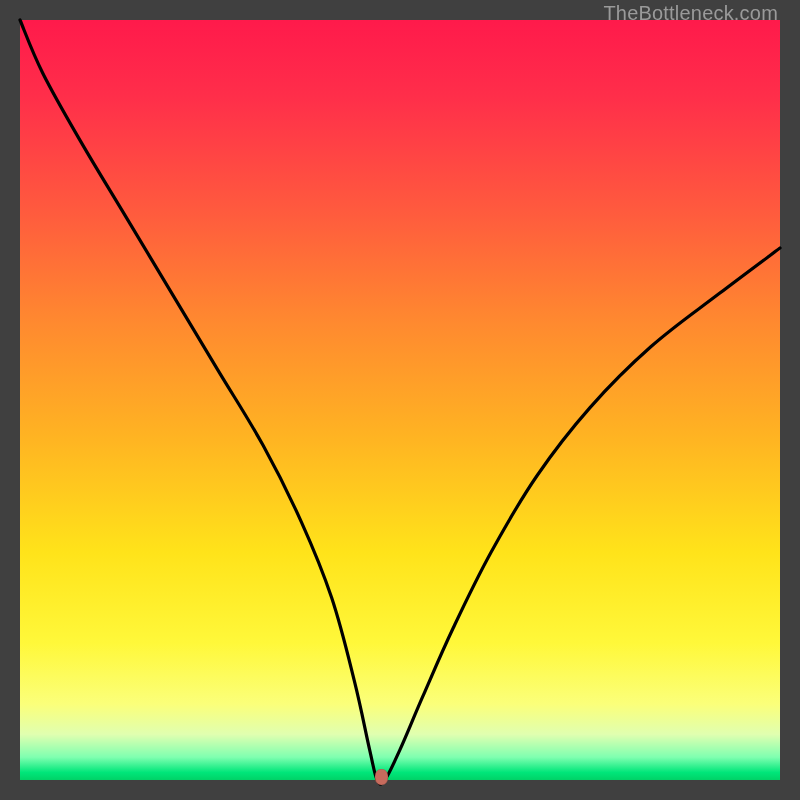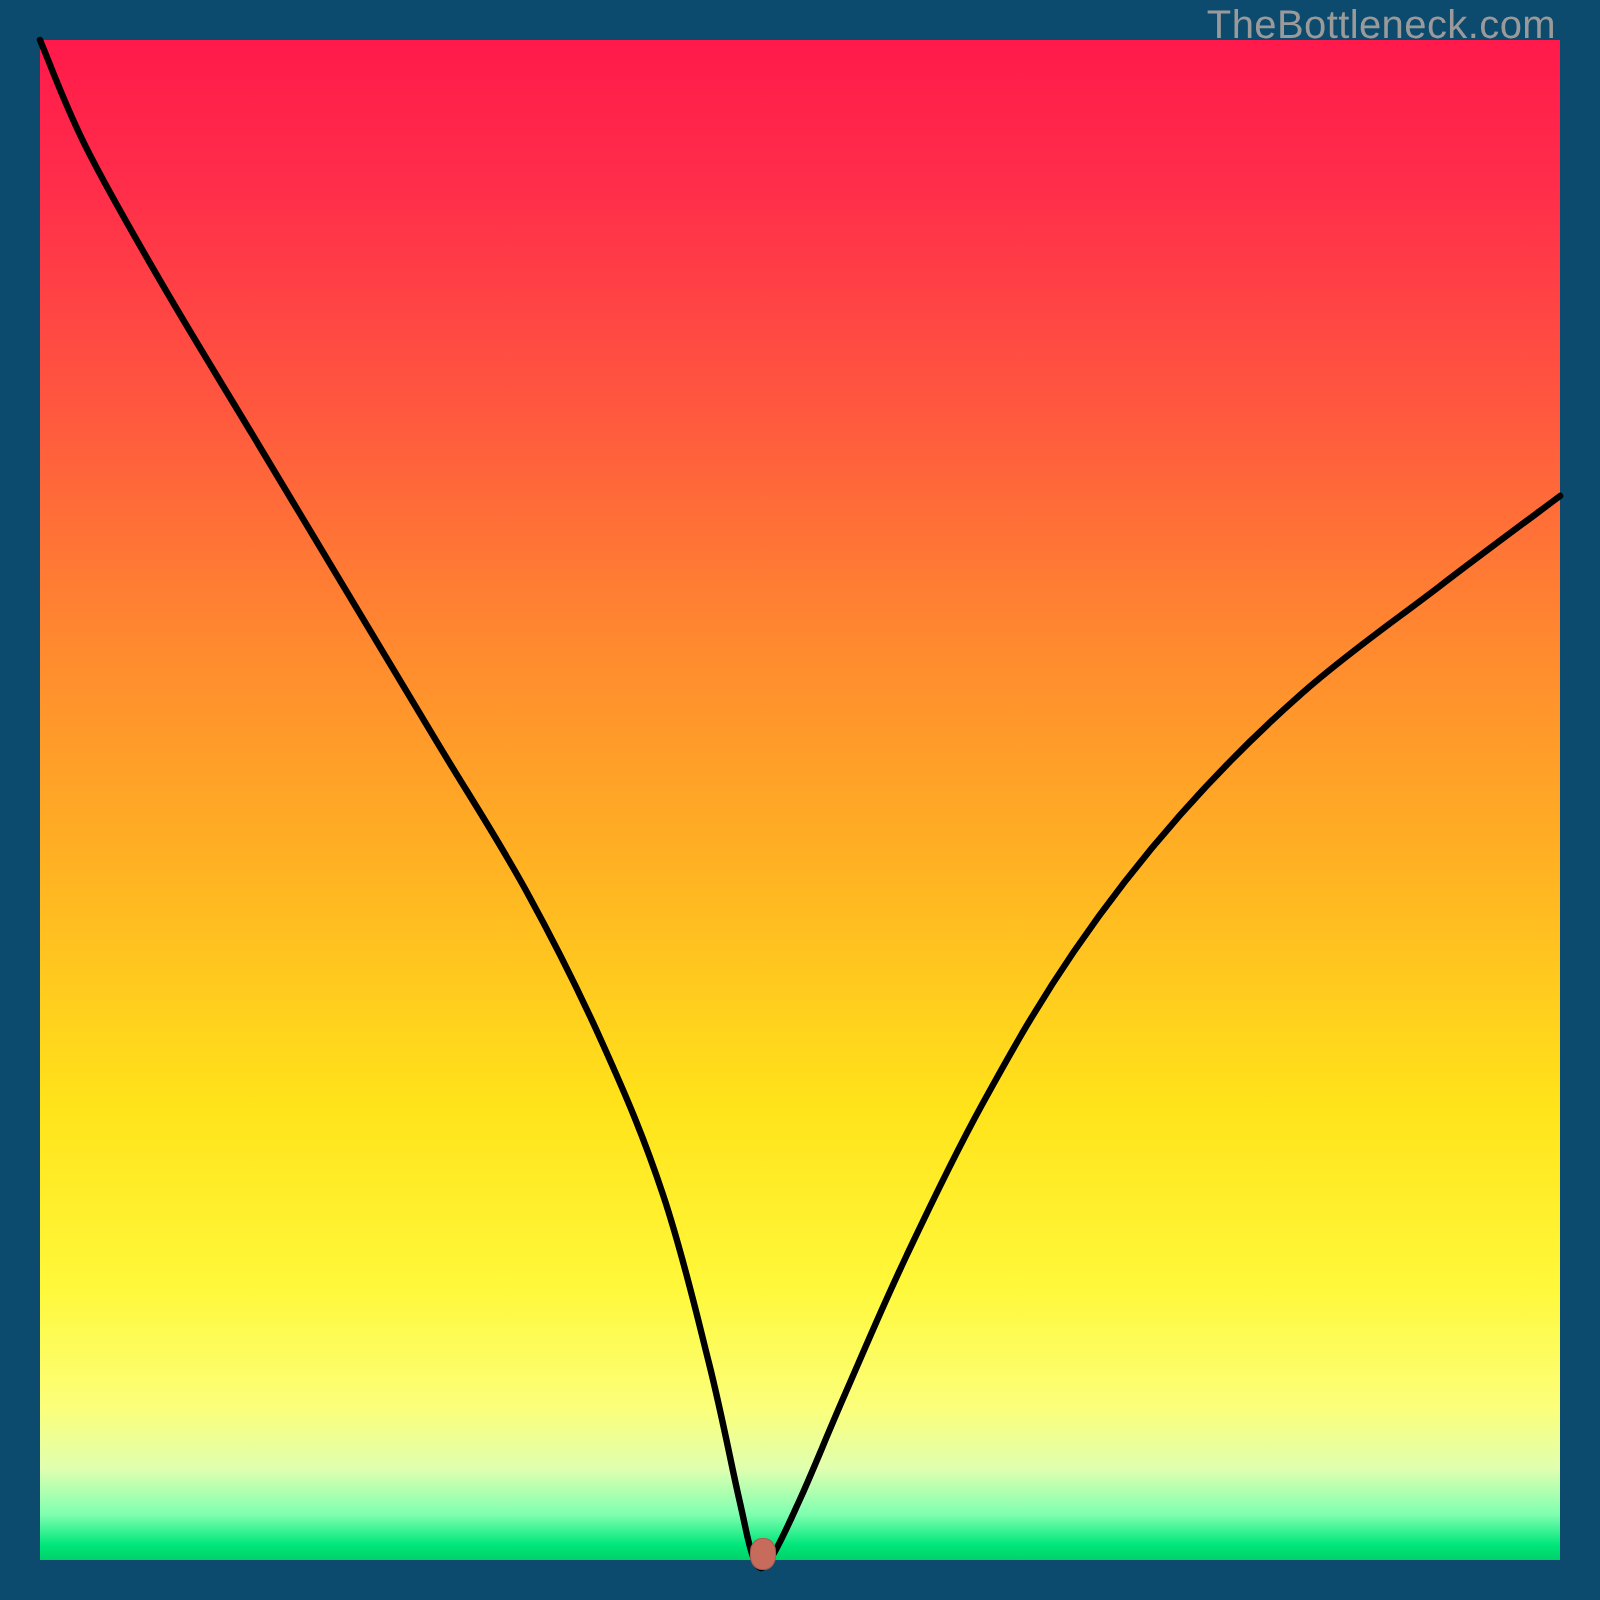"TheBottleneck.com" .frame { background: #0c4a6e -> #404040 }
